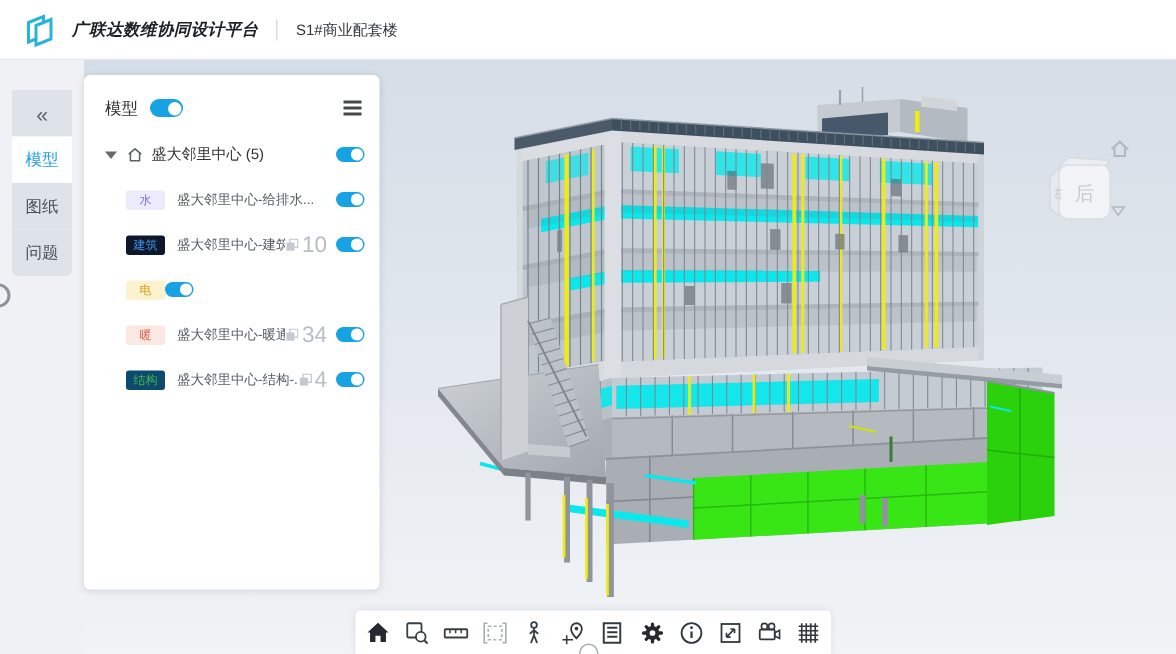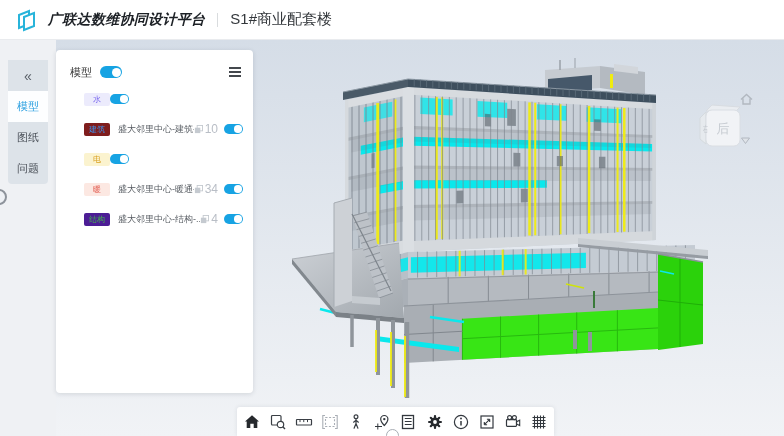"广联达数维协同设计平台" .app-title { font-size: 14px -> 11px }
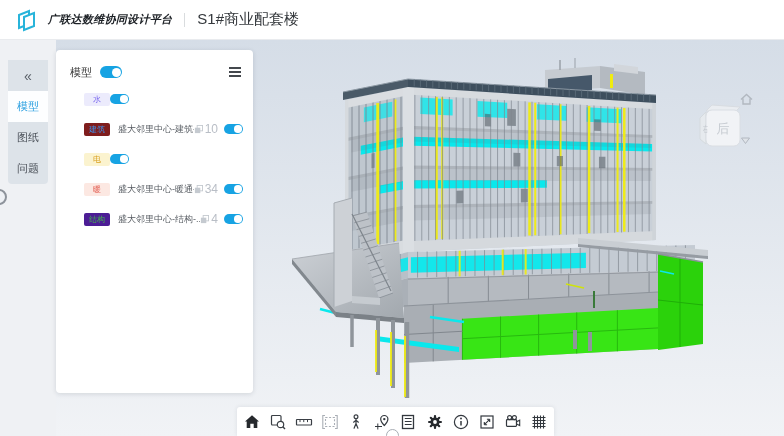"S1#商业配套楼" .project-name { font-size: 15px -> 10px }
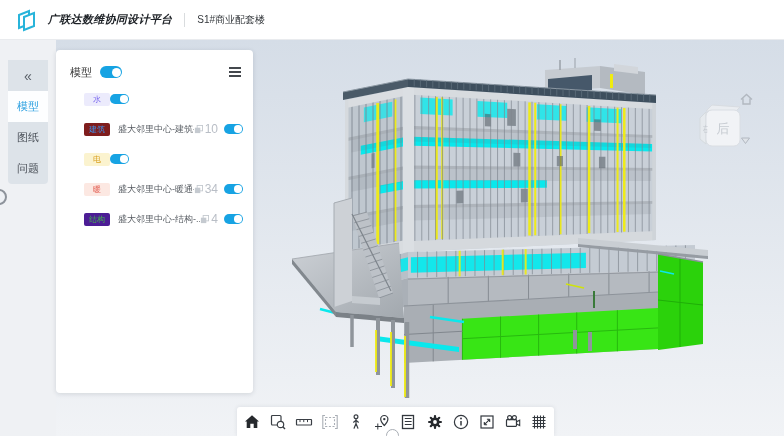"盛大邻里中心 (5)" div.tree-root { html: none -> <div> <span></span> <svg> <path></path> </svg> <span>盛大邻里中心 (5)</span> <span></span> <span></span> </div> }
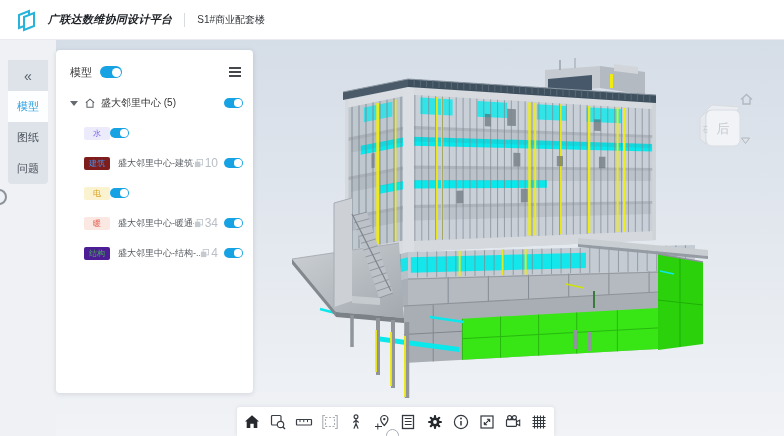"盛大邻里中心-给排水..." span.row-label { html: none -> <span>盛大邻里中心-给排水...</span> }
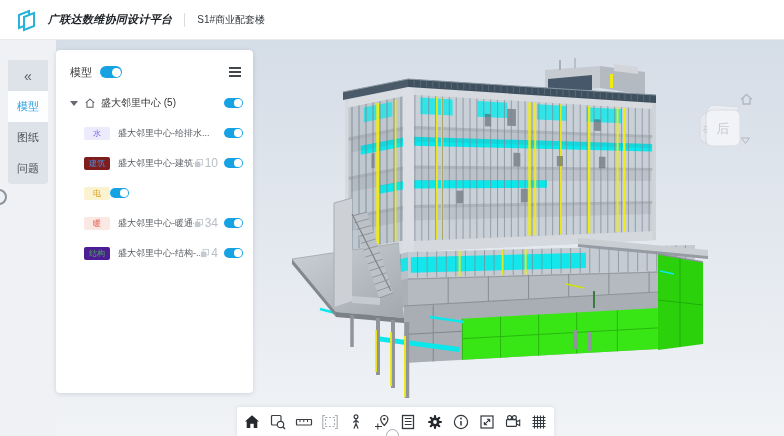"建筑" span.badge { background-color: #7f1d1d -> #0f172a }
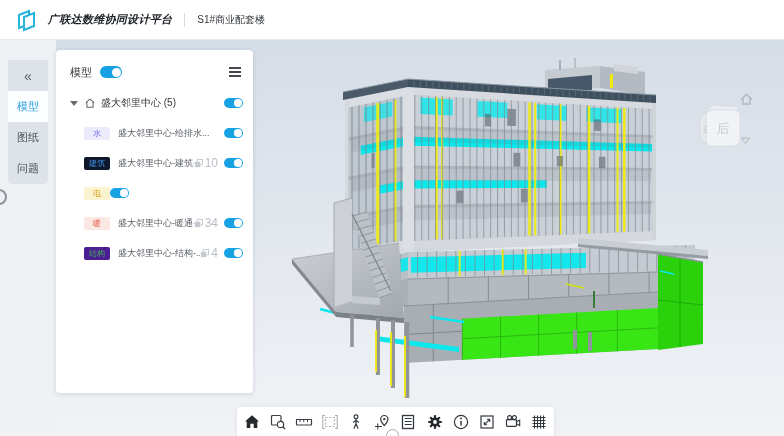"10" .count { font-size: 12px -> 15px }
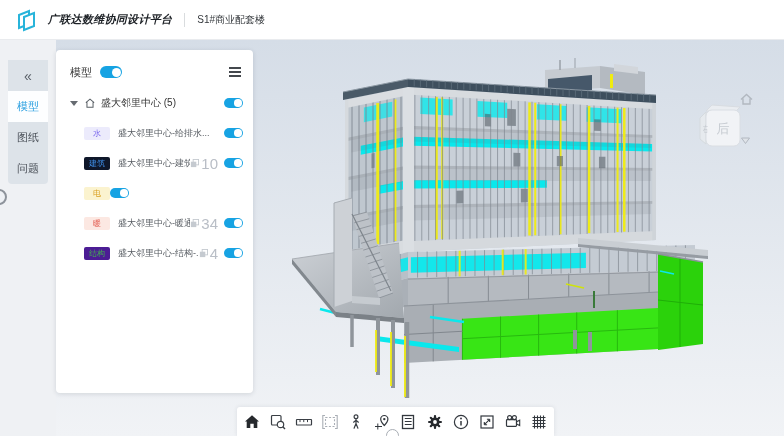"结构" span.badge { background-color: #4c1d95 -> #0c4a6e }
